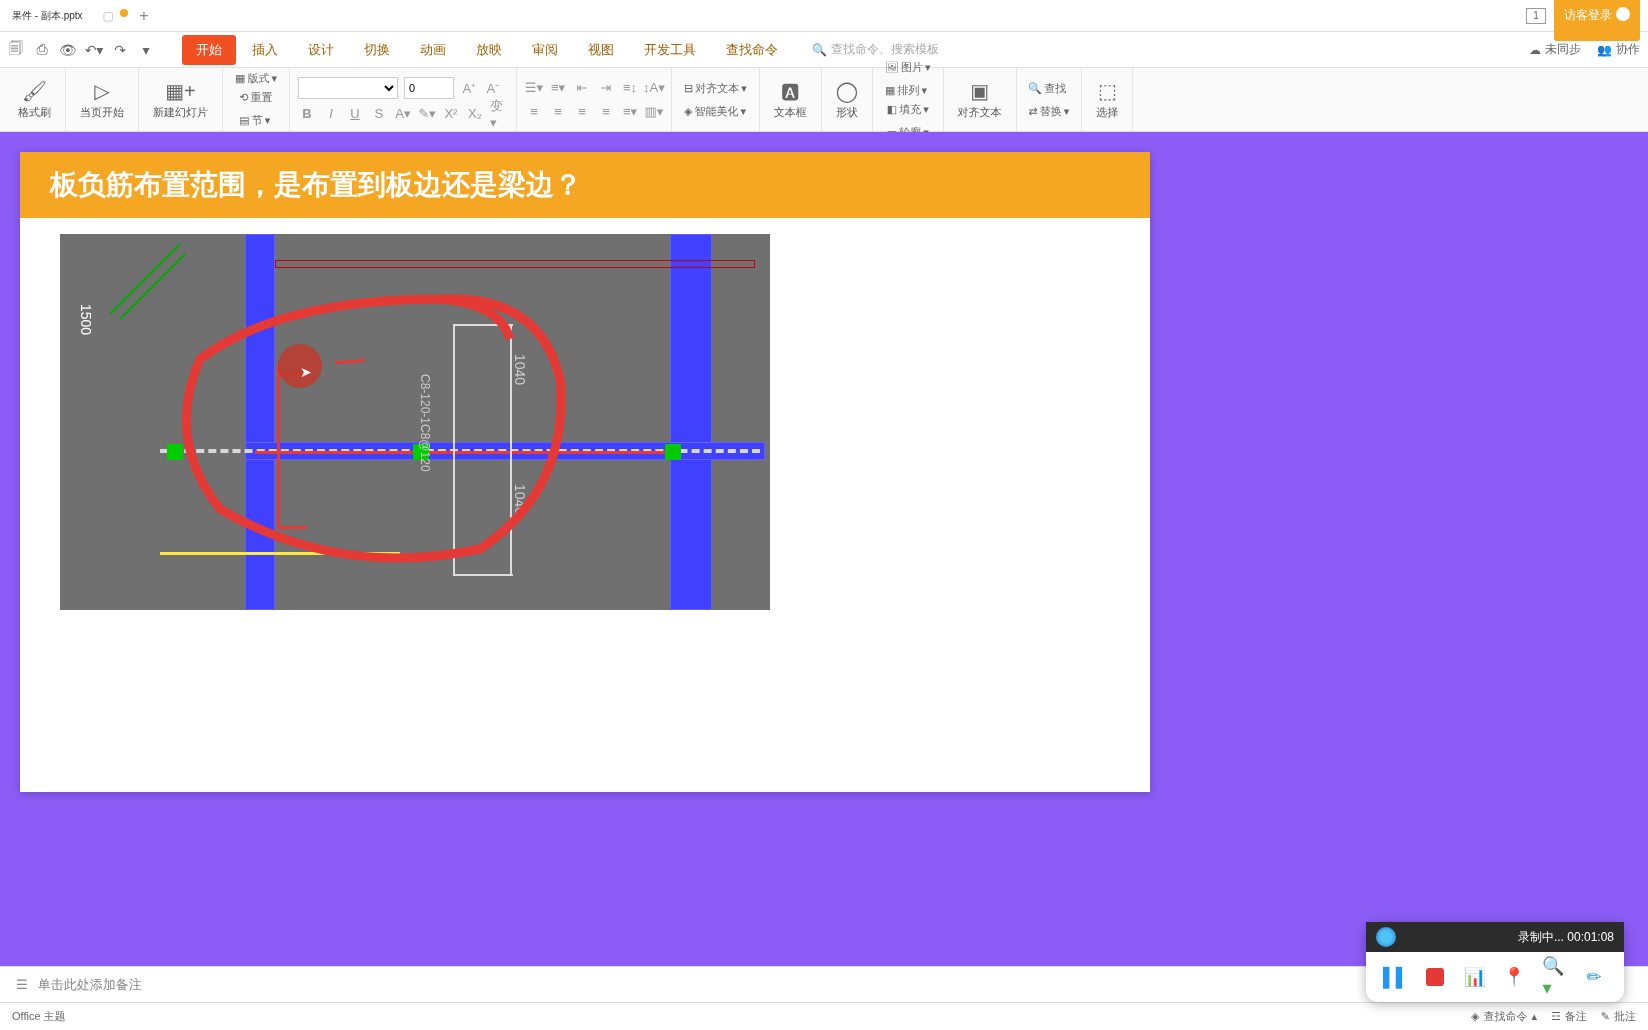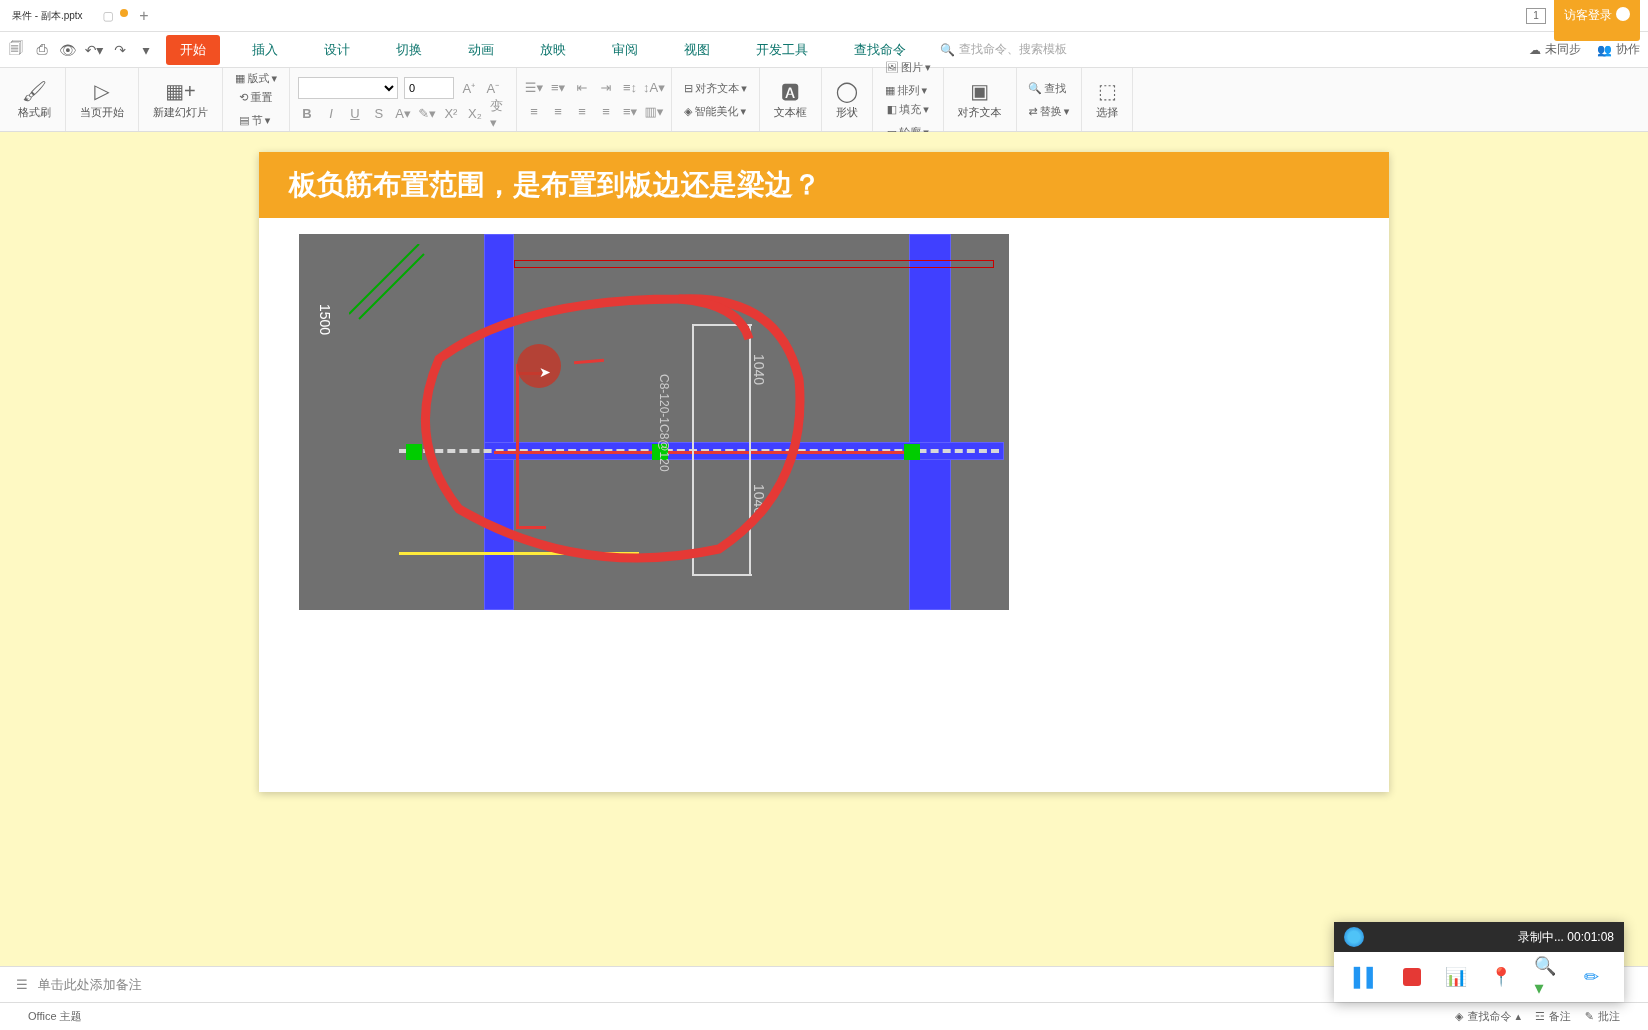"开始" .menubar .tabs { gap: 18px -> 2px; margin-left: none -> 16px }
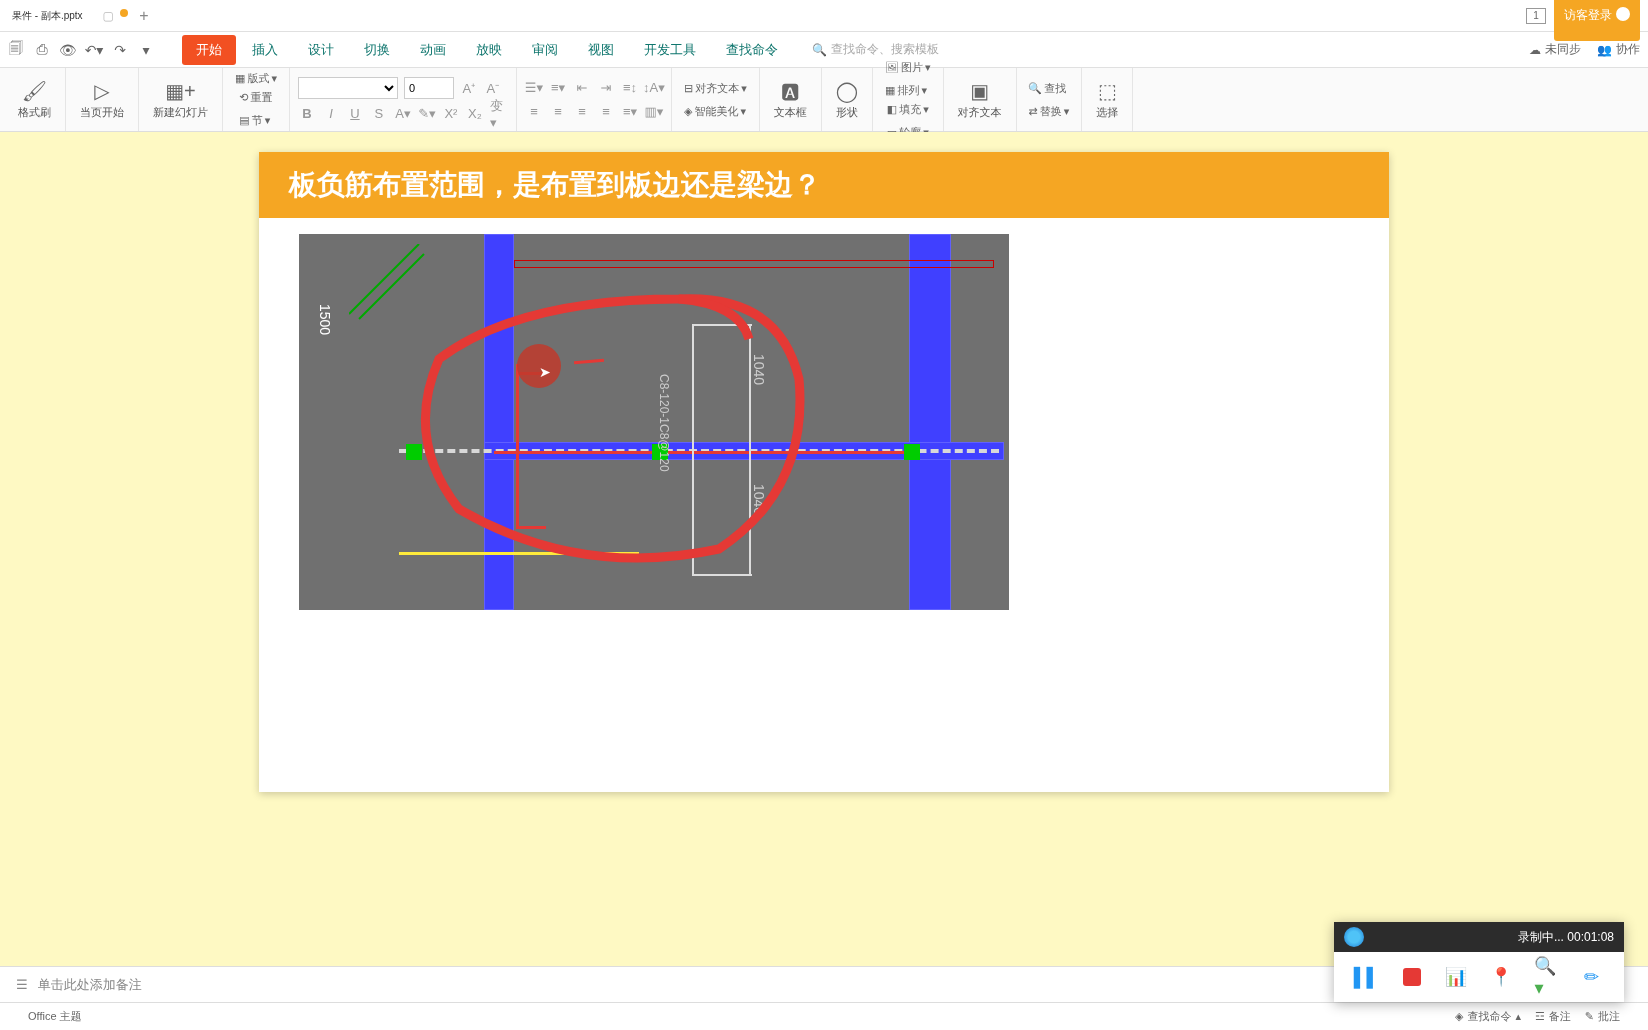"插入" .menubar .tab { color: #0f766e -> #a16207 }
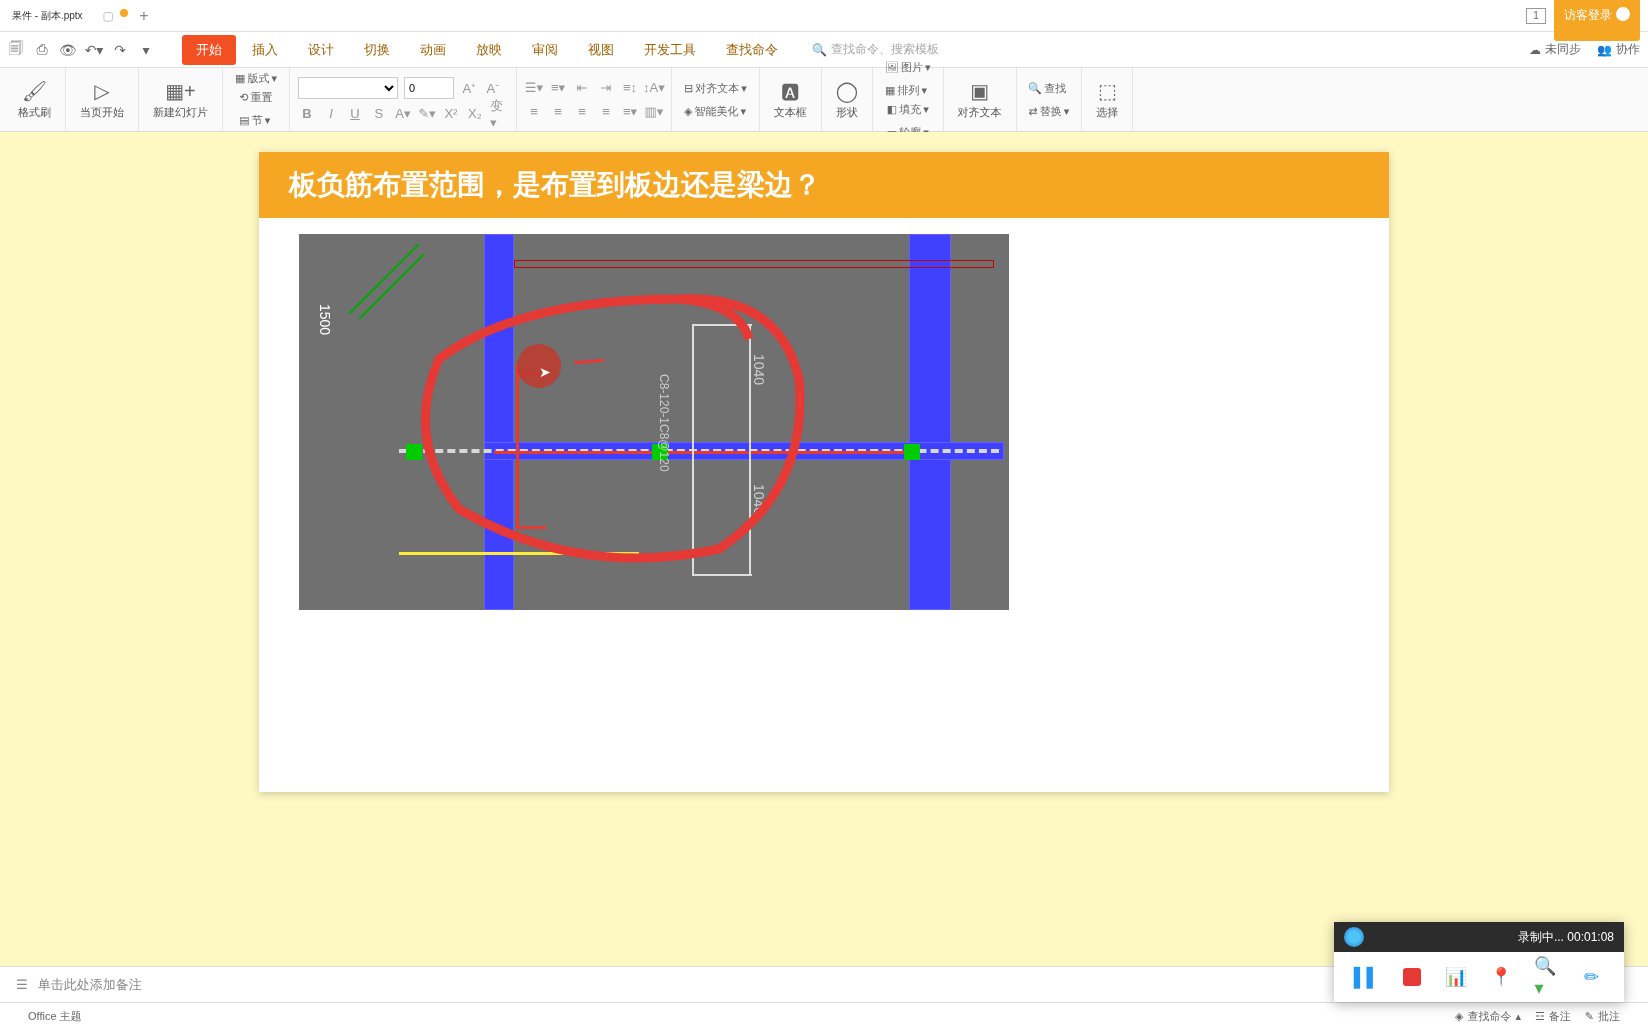"板负筋布置范围，是布置到板边还是梁边？" .canvas-wrap { background: #fef9c3 -> #8b5cf6; justify-content: center -> none }
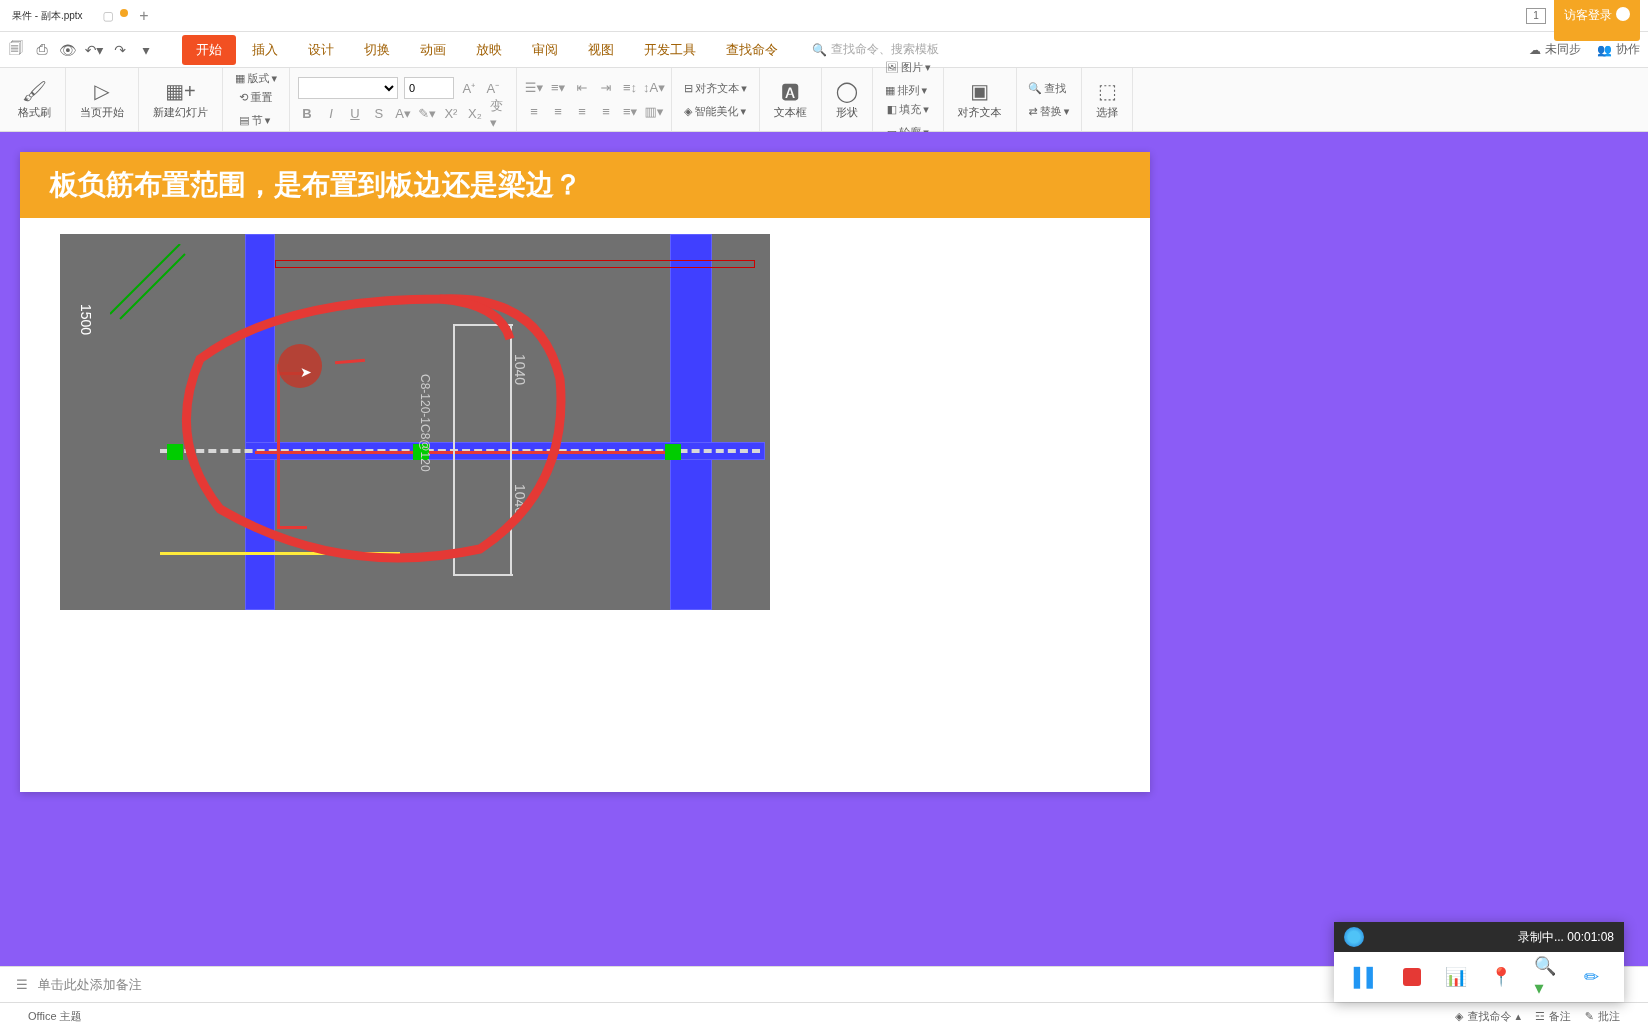"录制中... 00:01:08" .rec-widget { border-radius: none -> 12px; width: 290px -> 258px }
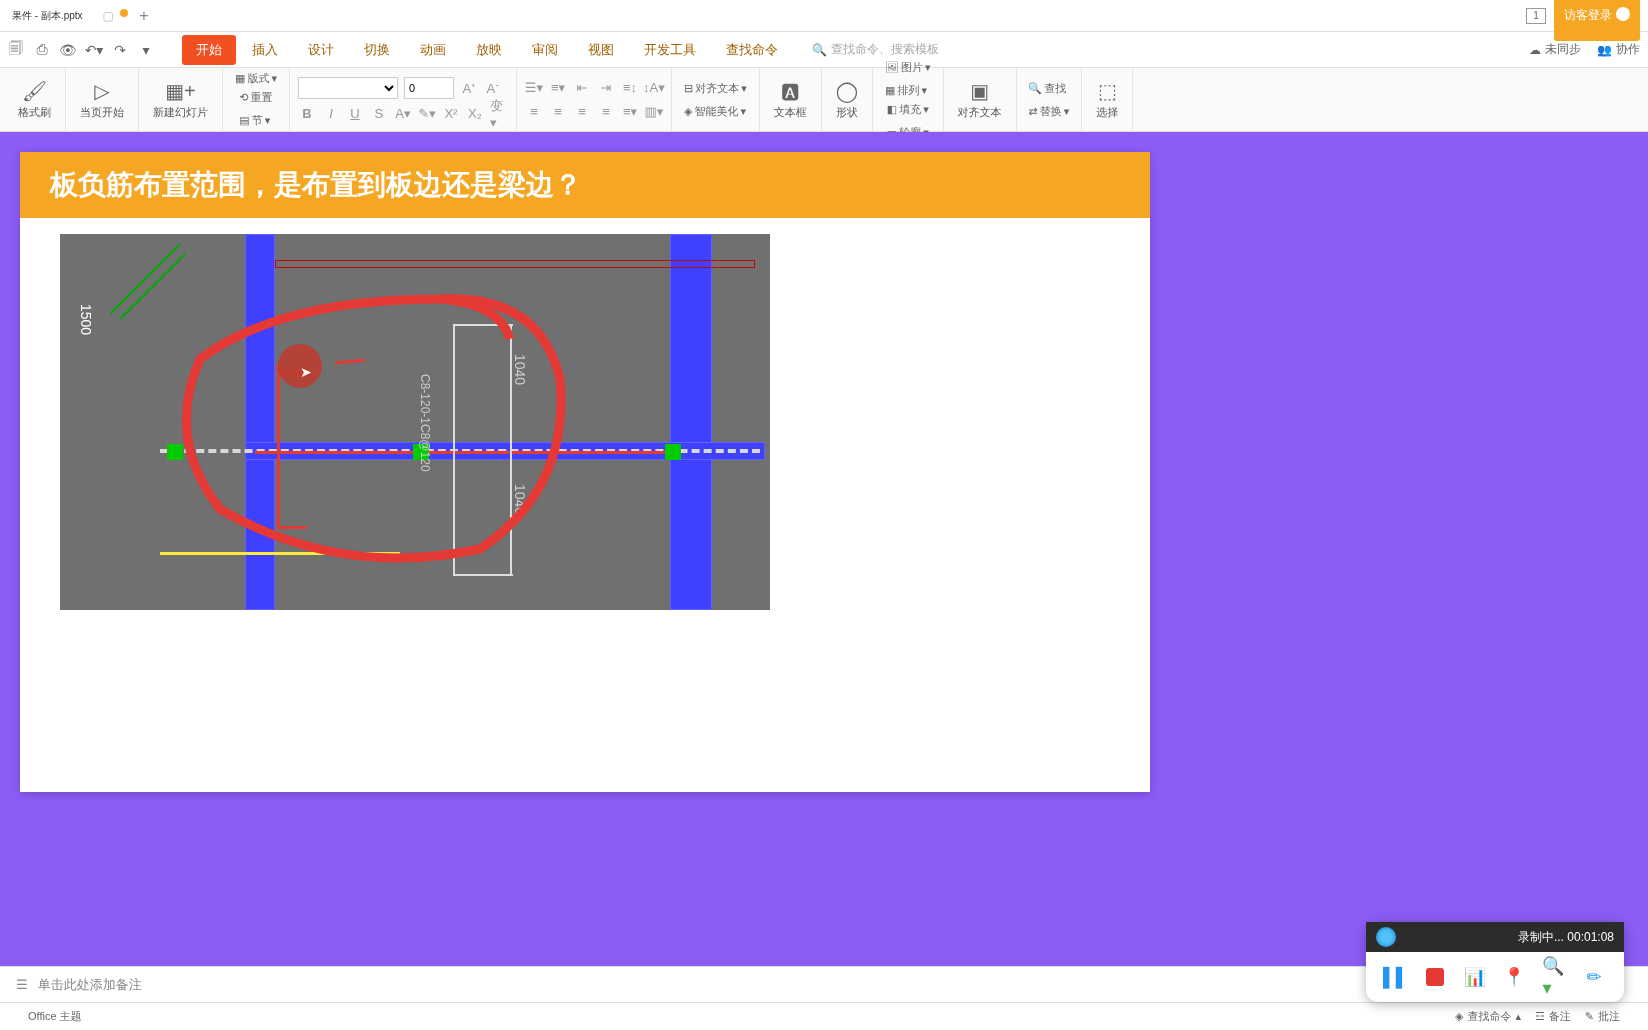"Office 主题" .statusbar { padding: 0 28px -> 0 12px }
